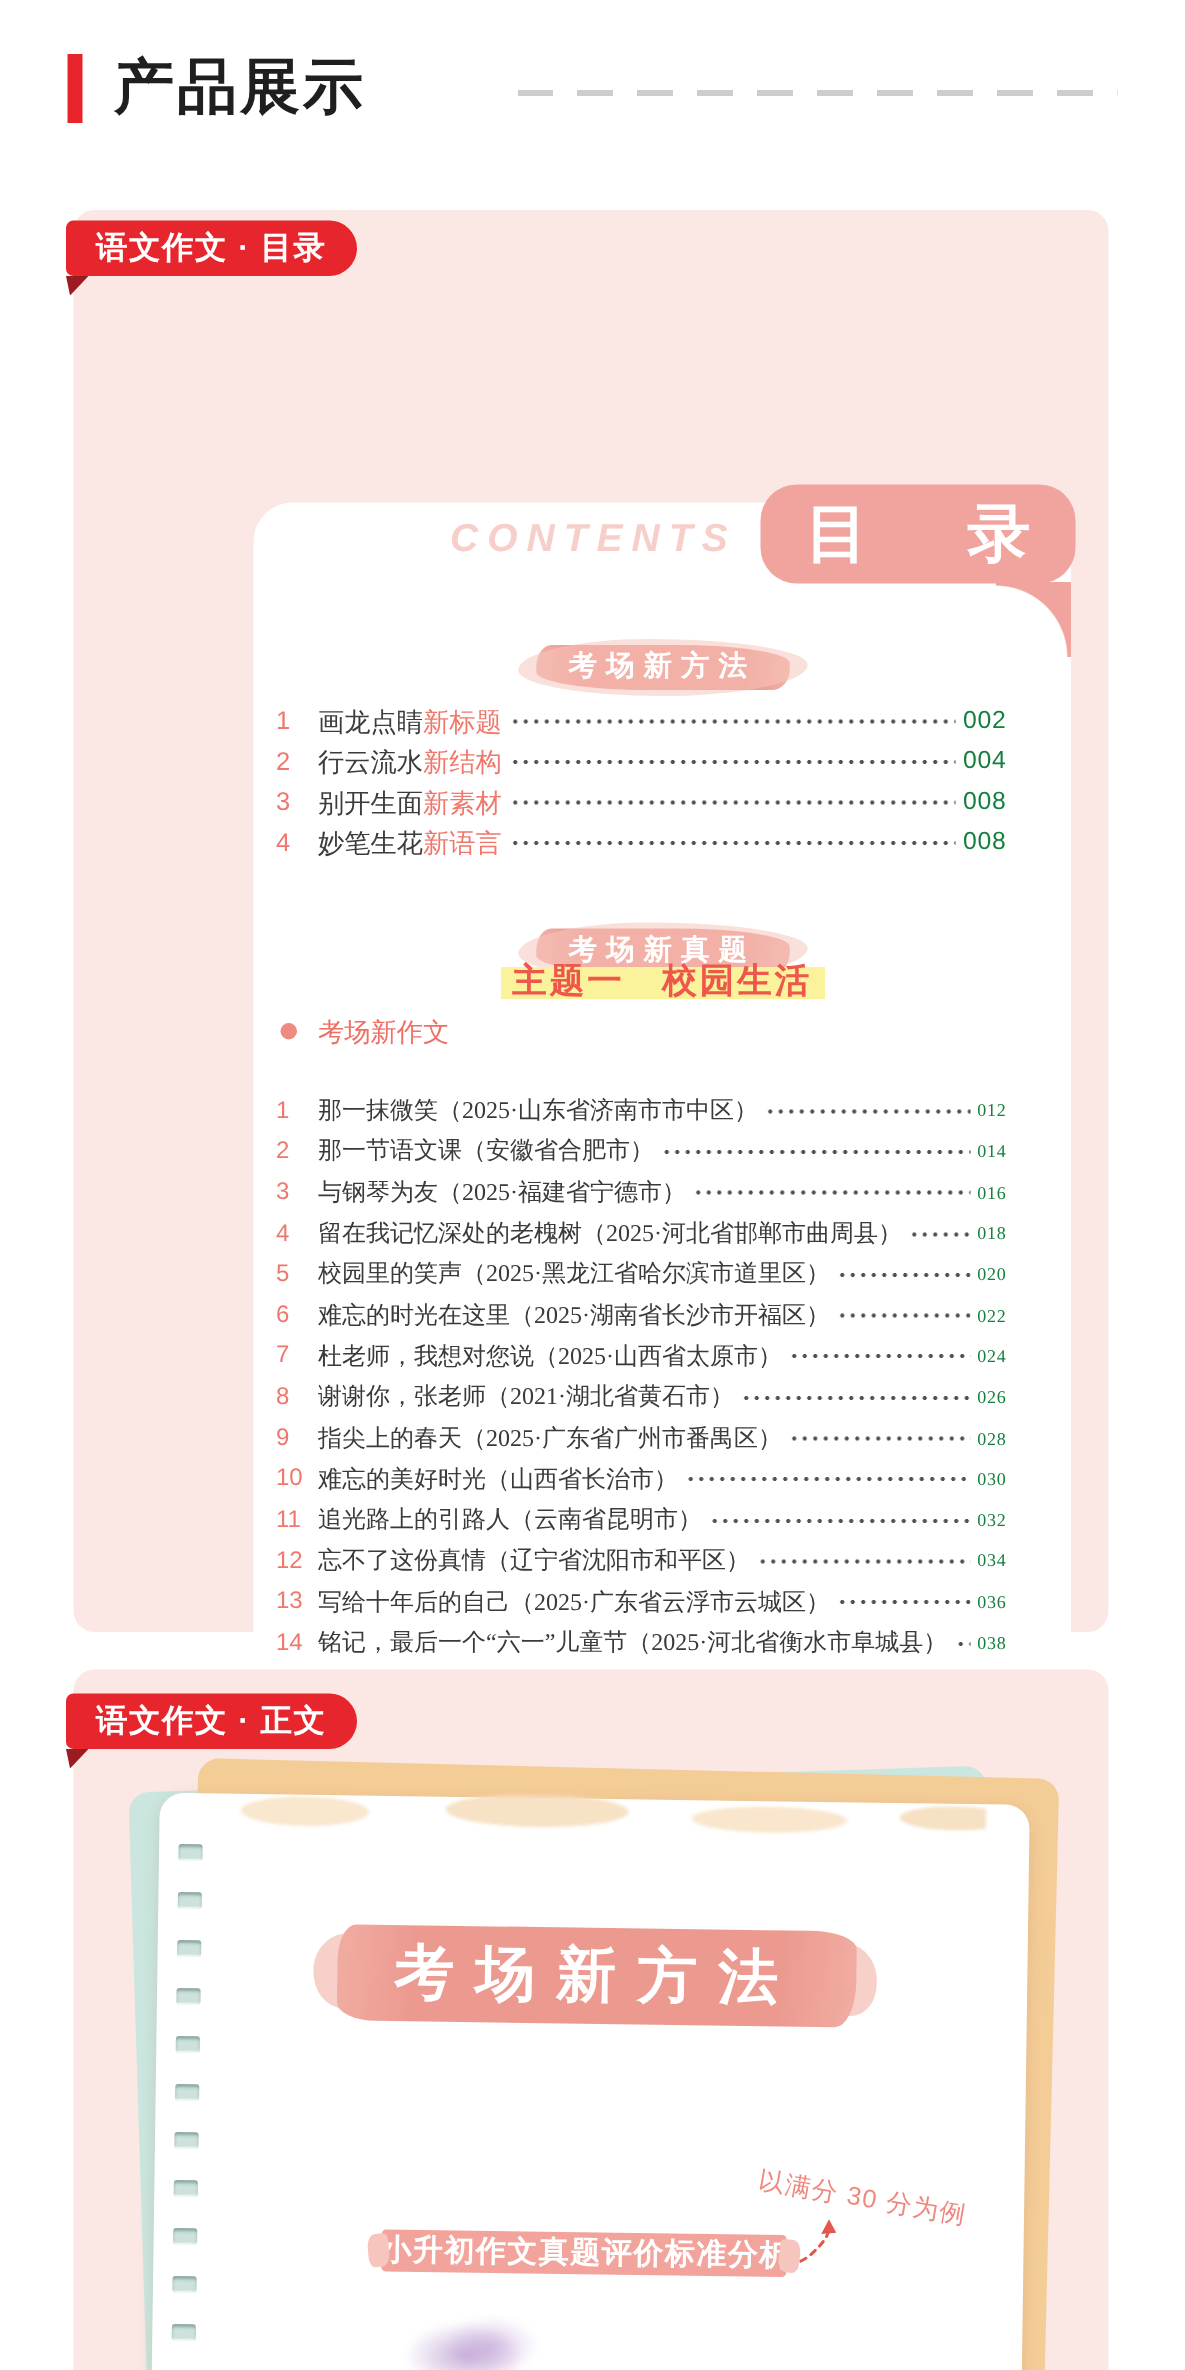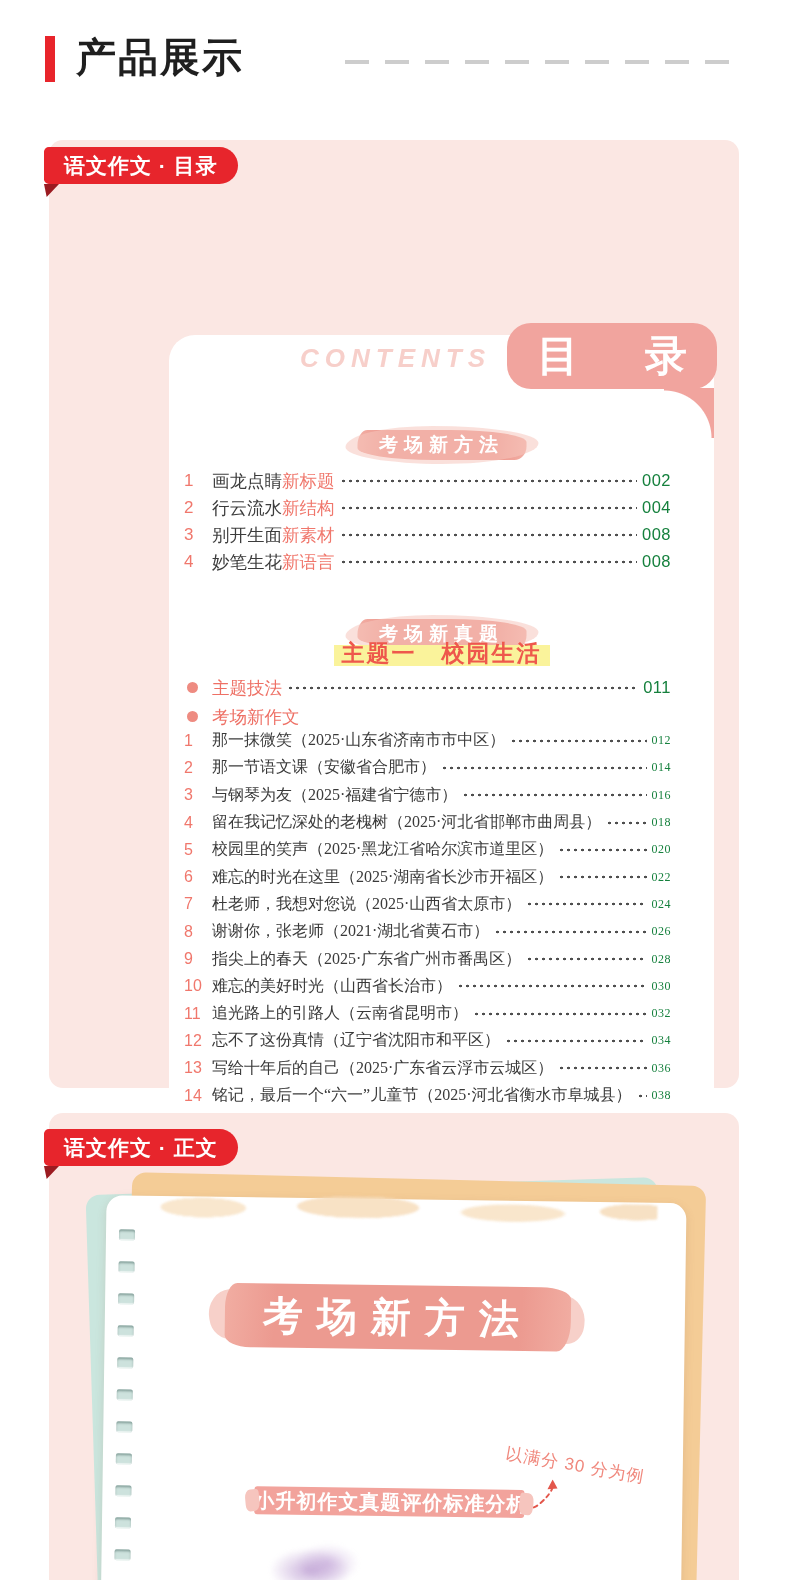"主题技法" div.brow { html: <div> <span></span> <span>主题技法</span> <span></span> <span>011</span> </div> -> none }
